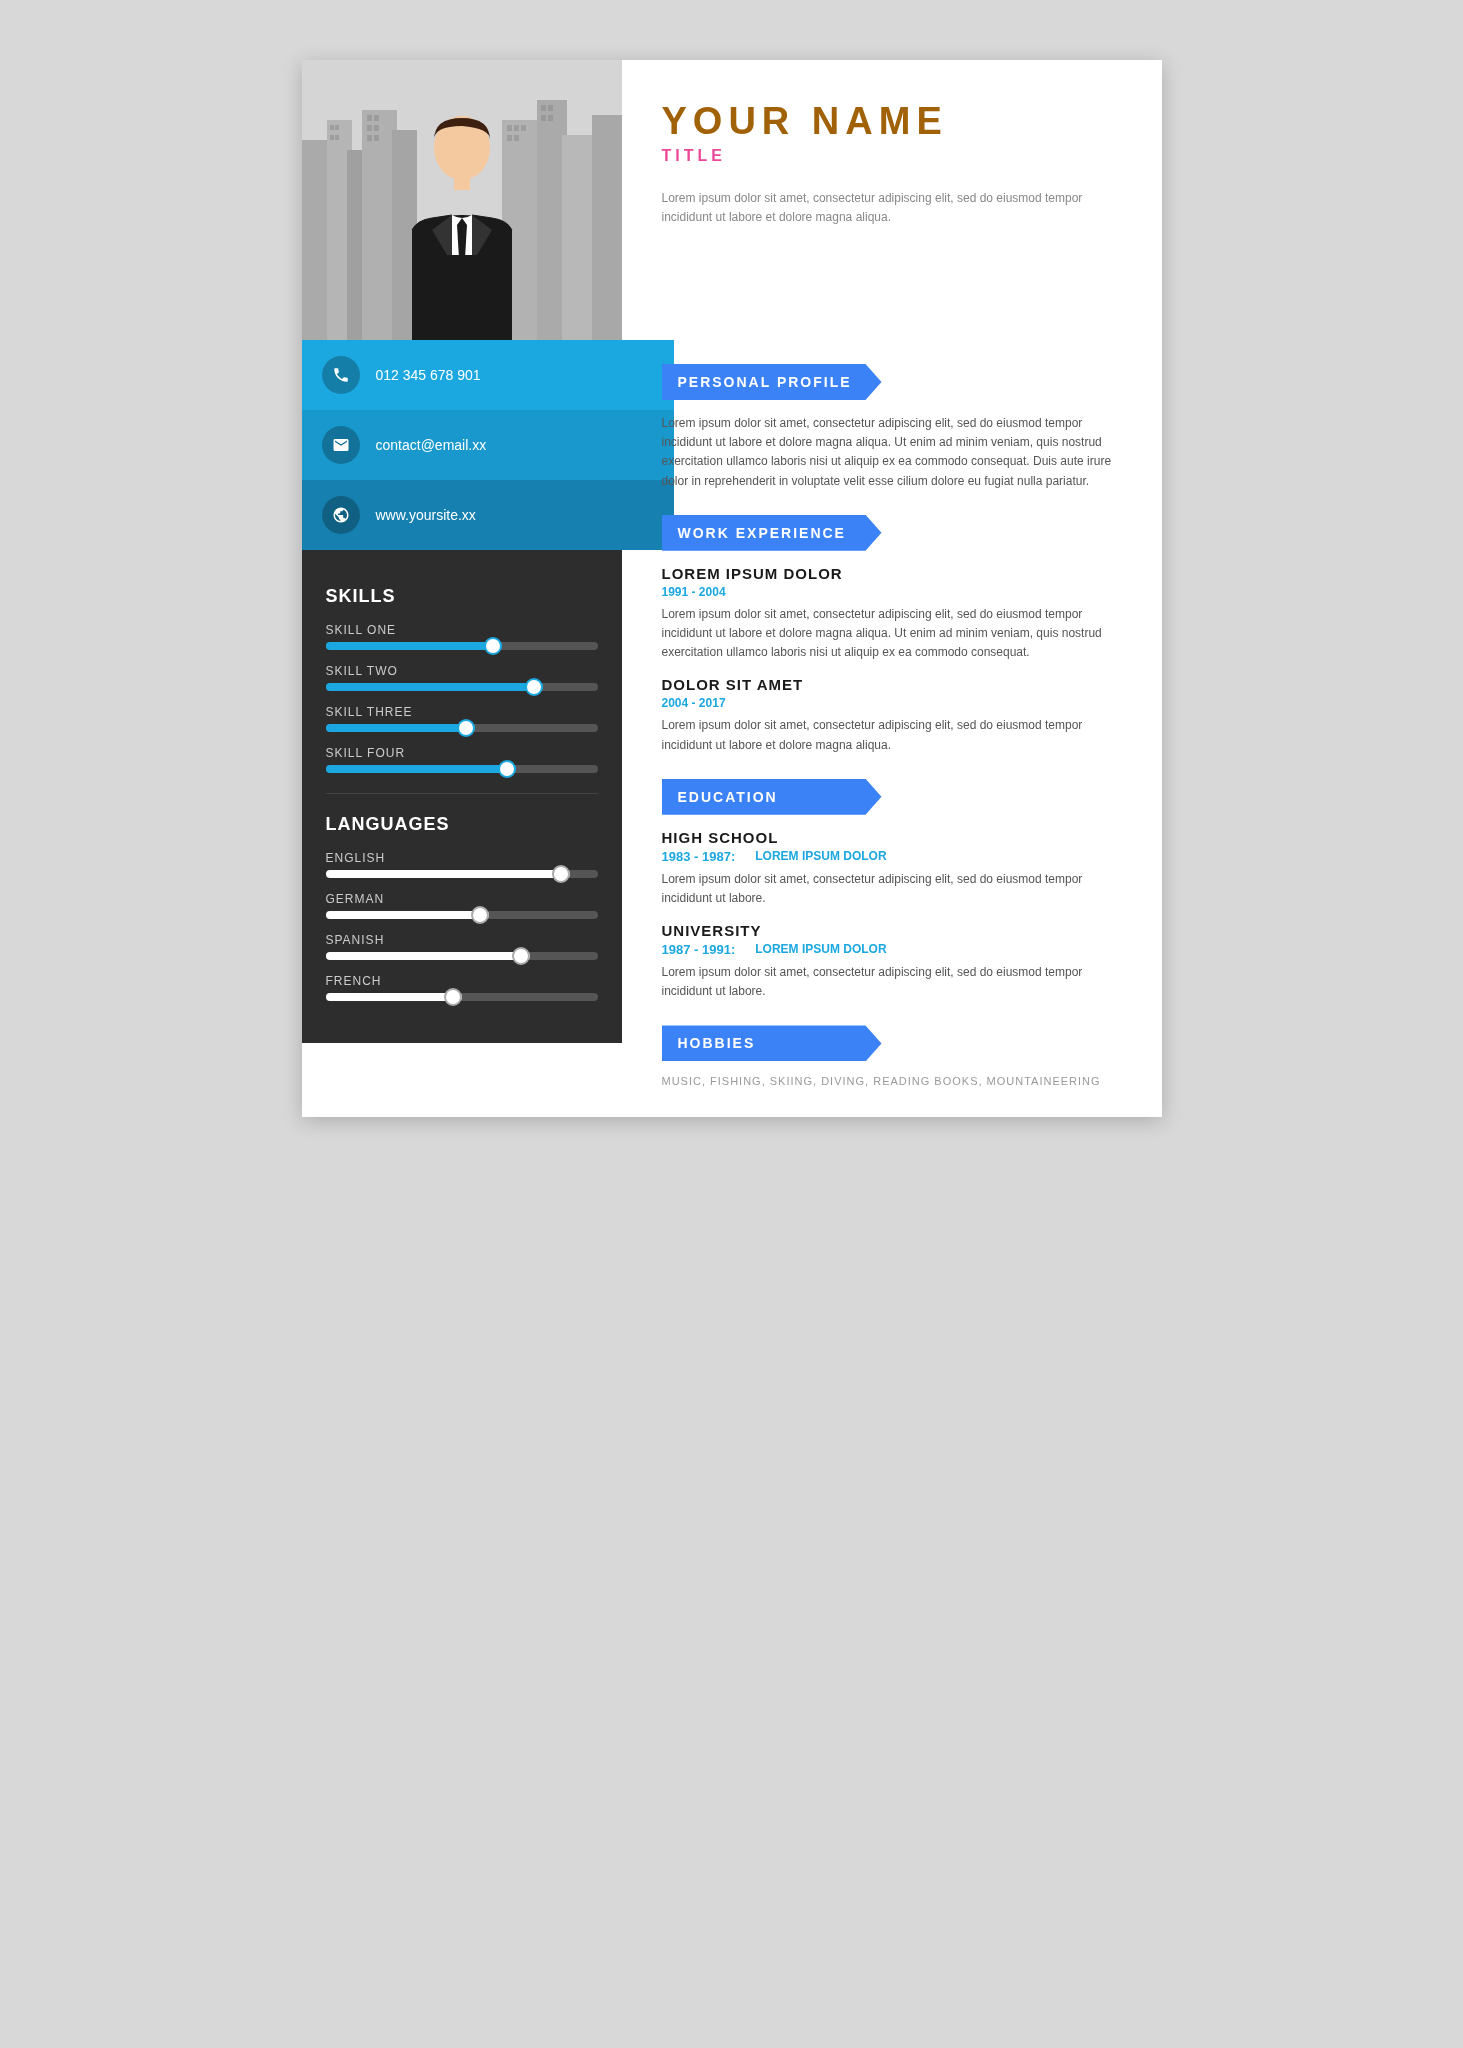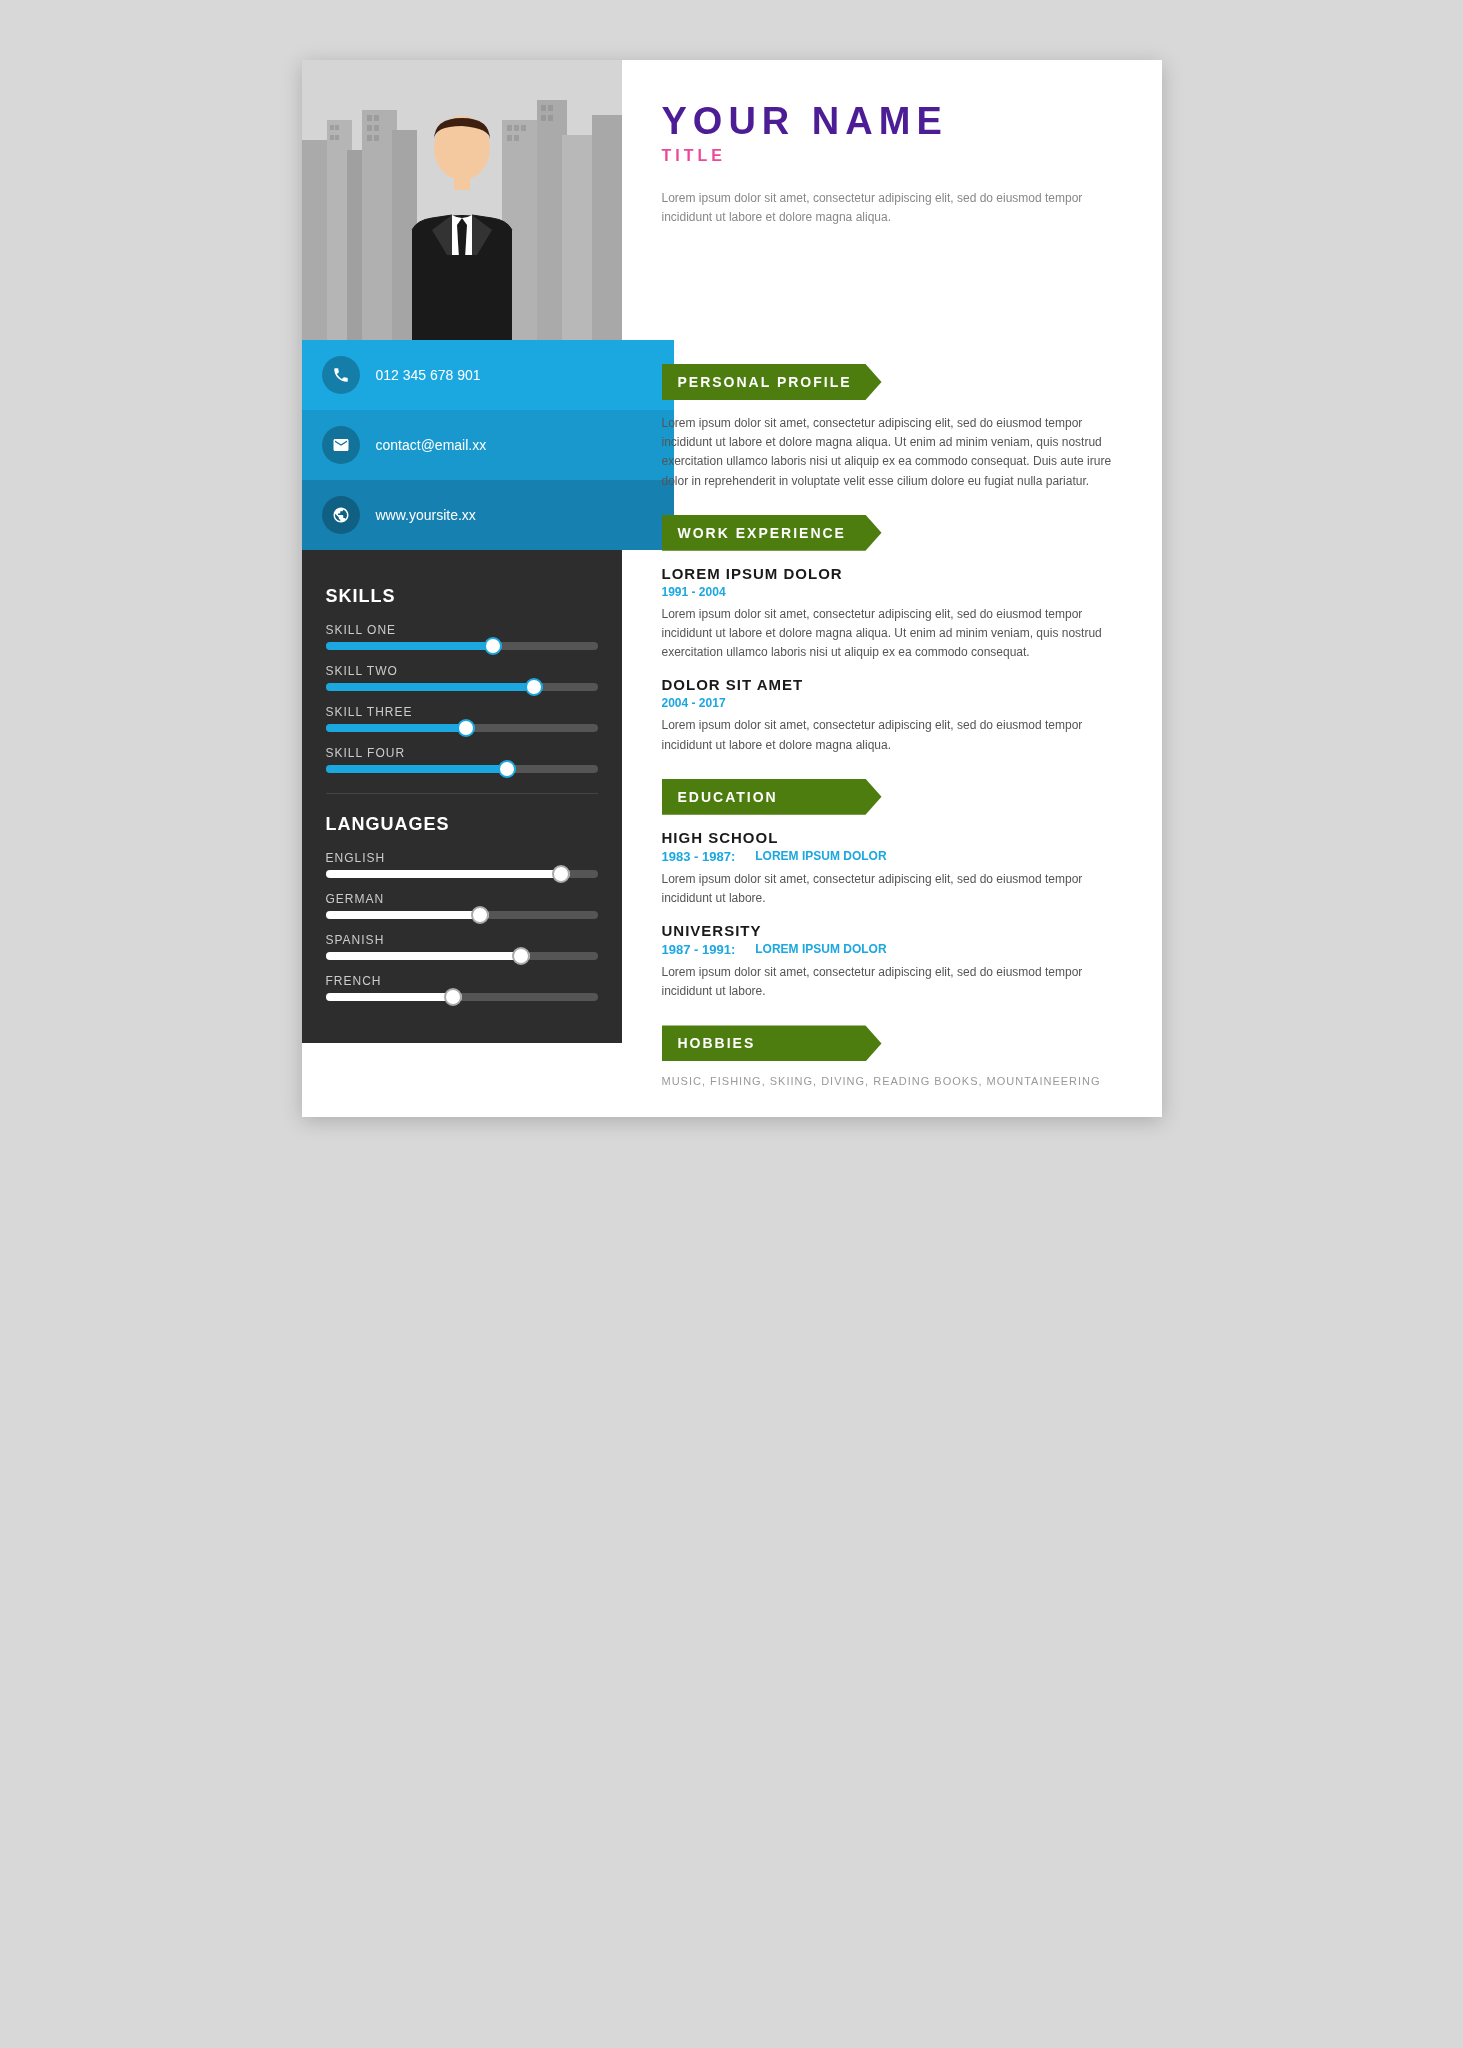"YOUR NAME" .person-name { color: #4c1d95 -> #a16207 }
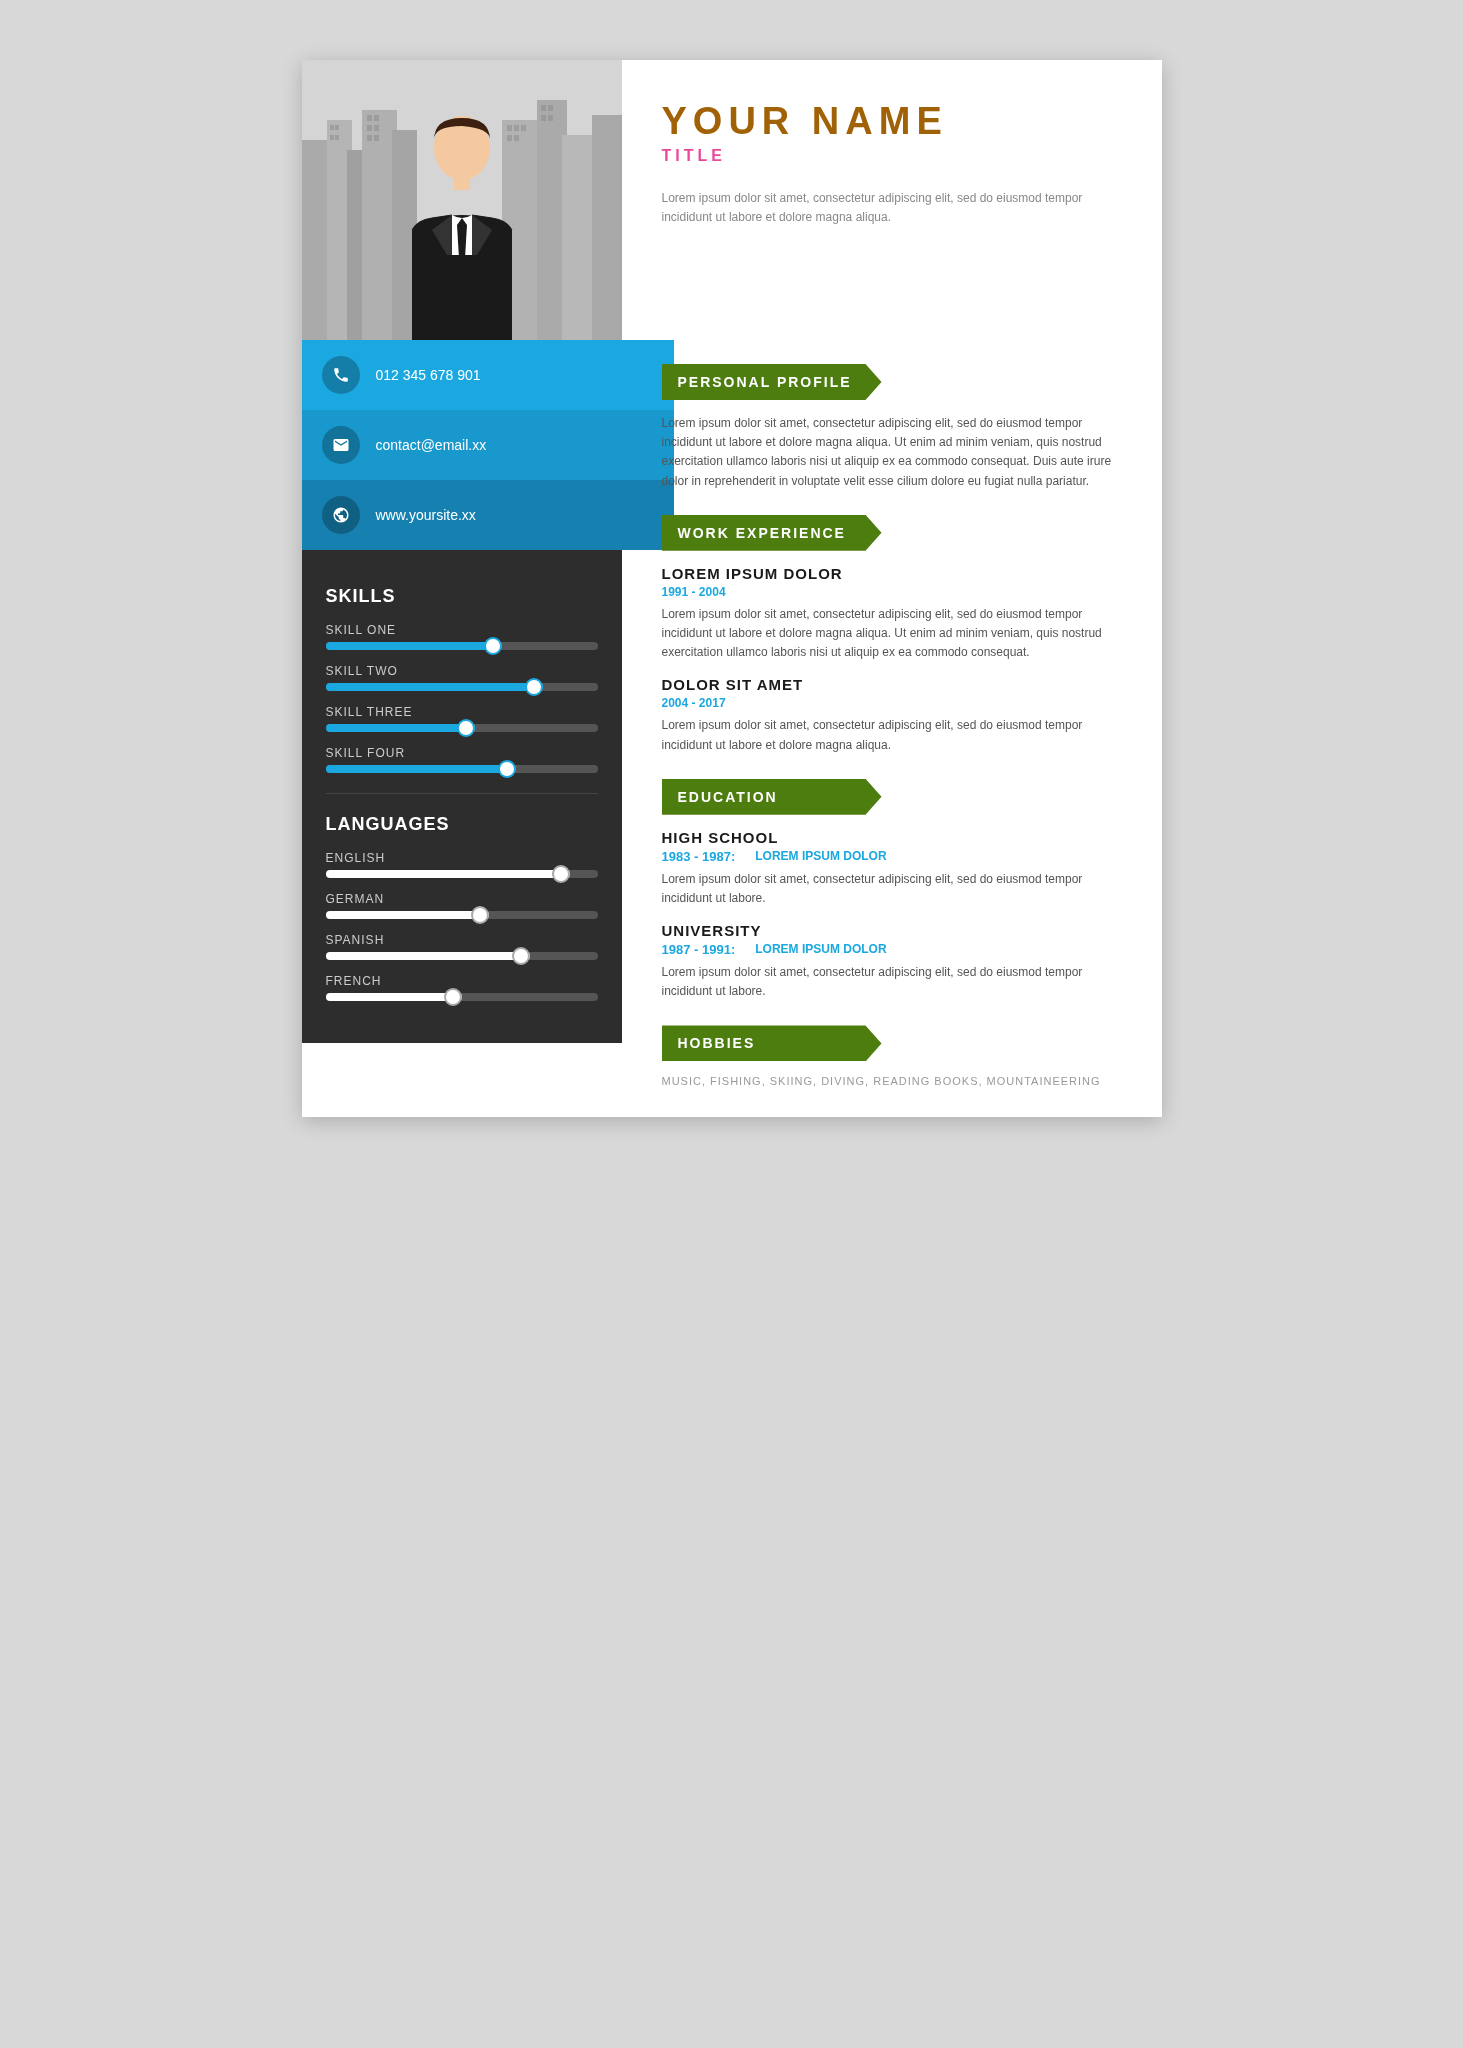"PERSONAL PROFILE" .section-header-bar { background: #4d7c0f -> #3b82f6 }
